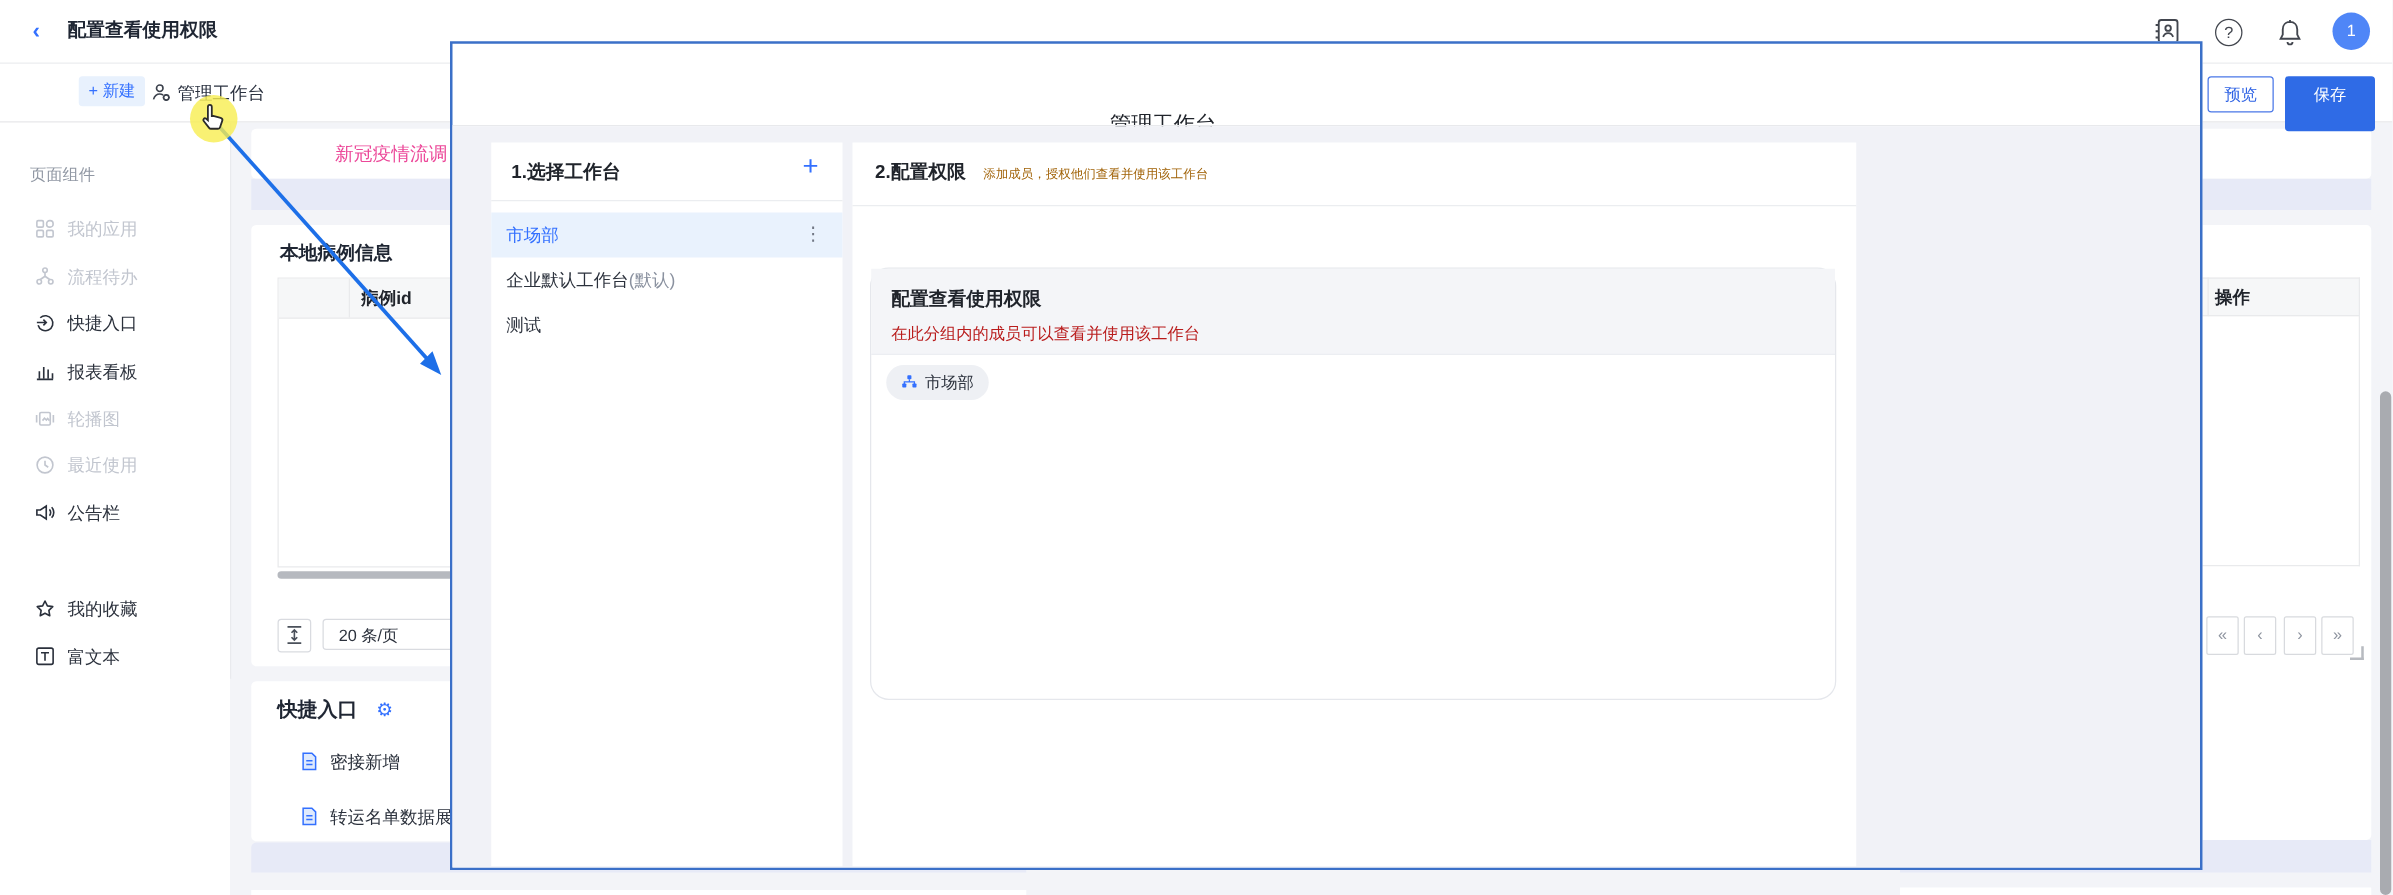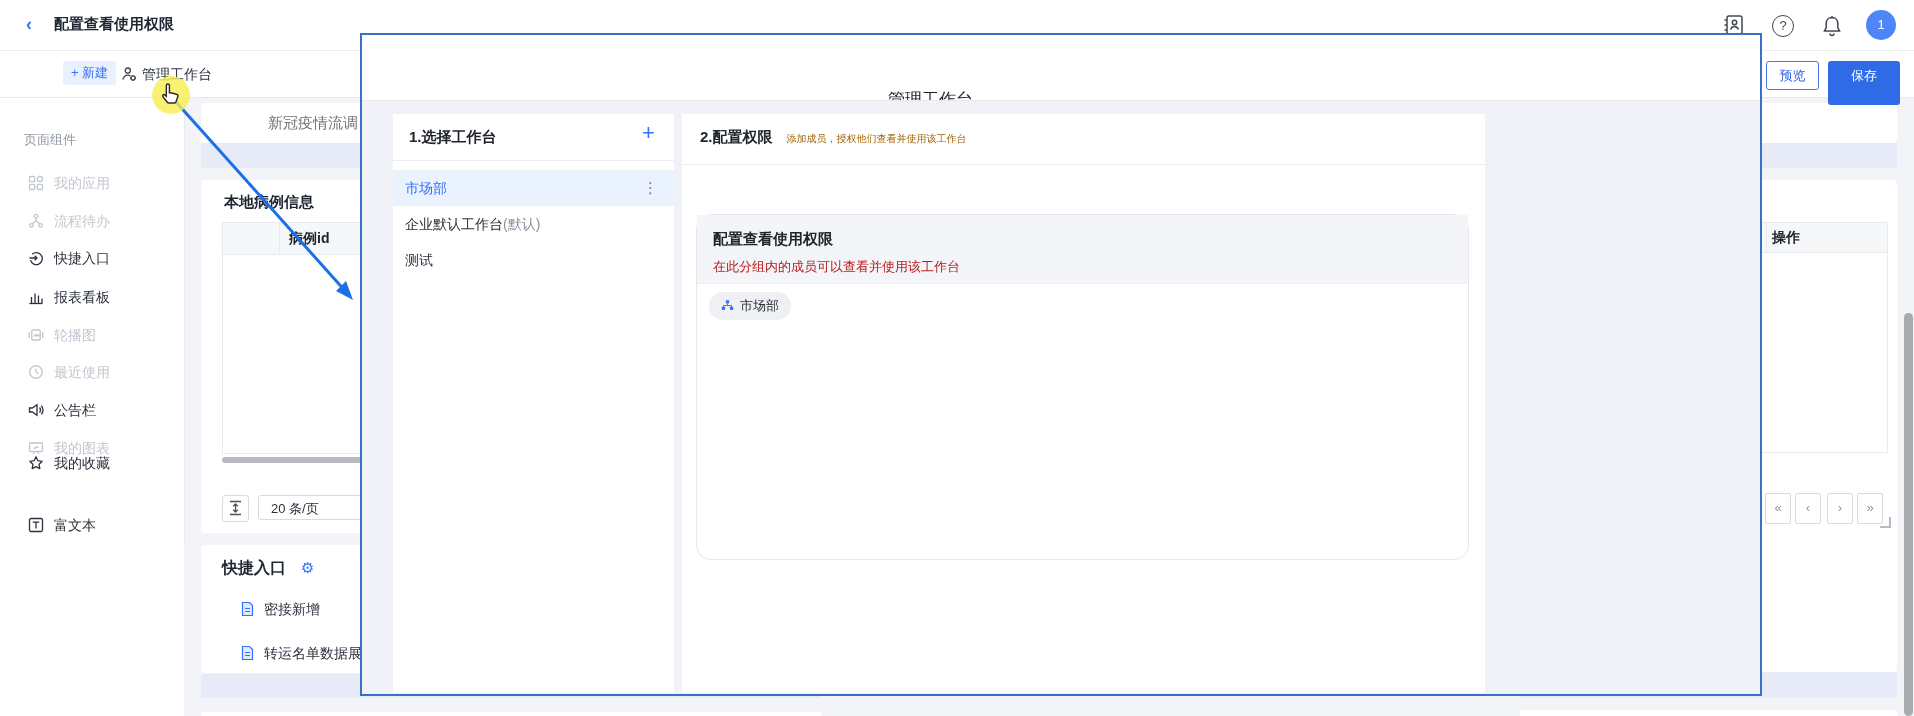"新冠疫情流调" .form-title { color: #737373 -> #ec4899 }
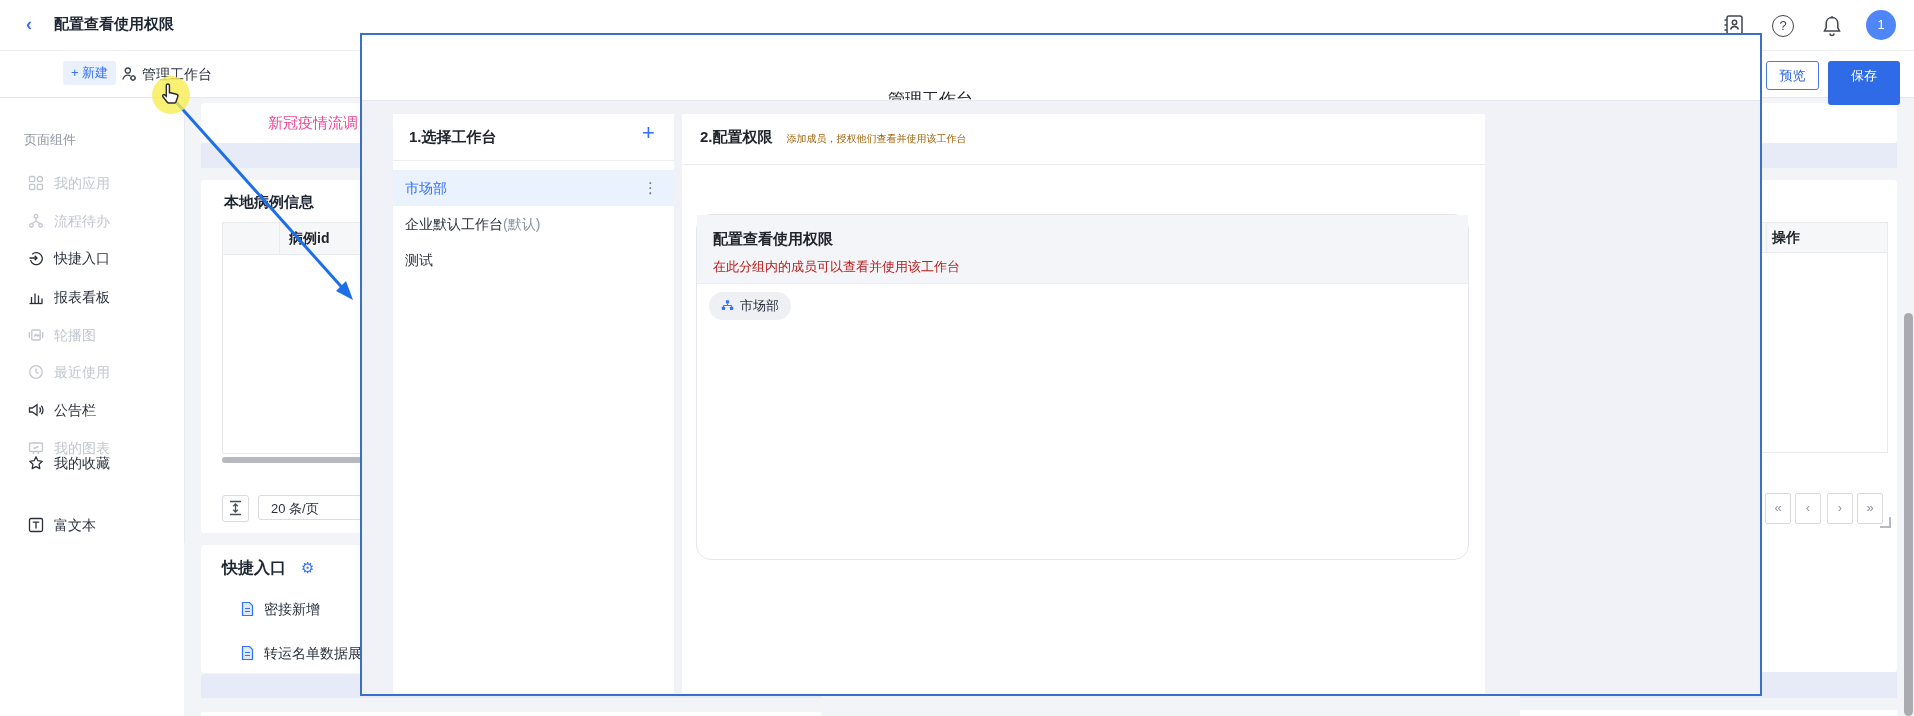"我的图表" div.abs { html: <div> <svg> <g> <rect></rect> <path></path> </g> </svg> <span>我的图表</span> </div> -> none }
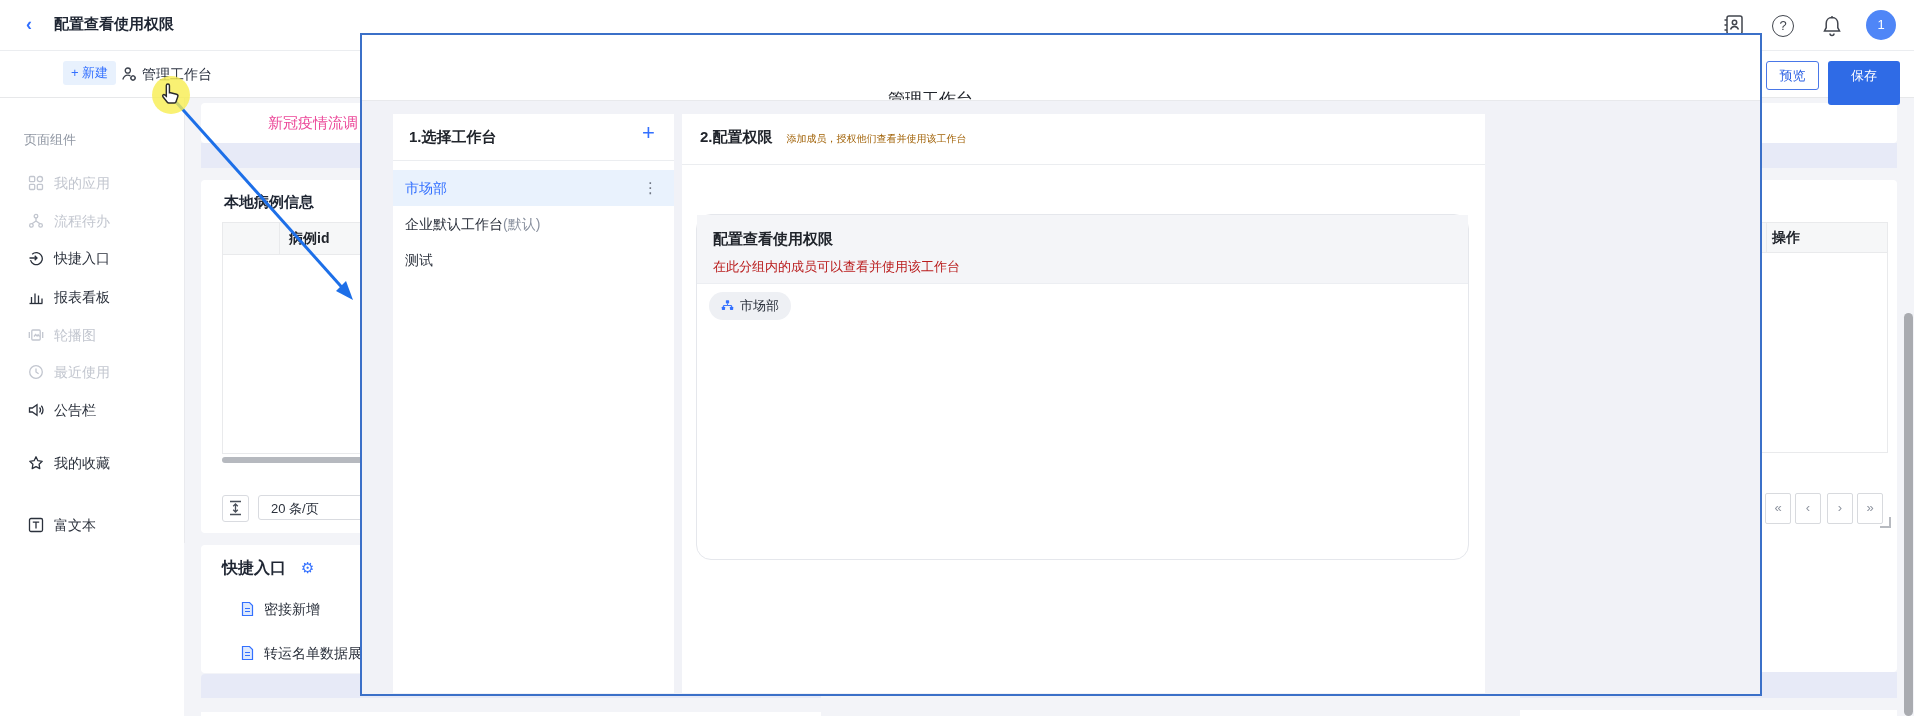"我的收藏" div.abs { top: 444px -> 468px }
